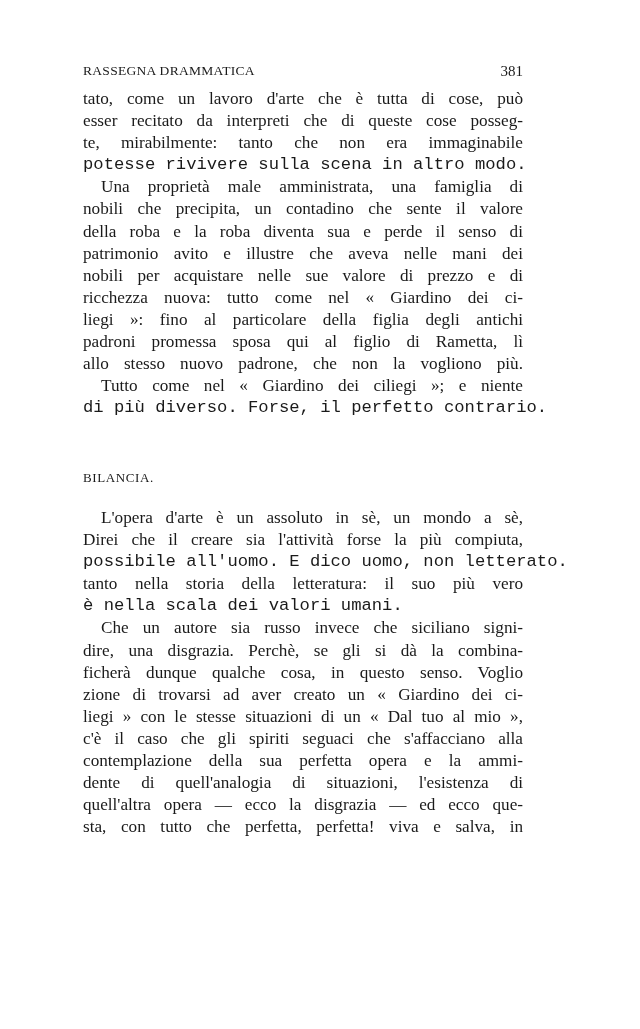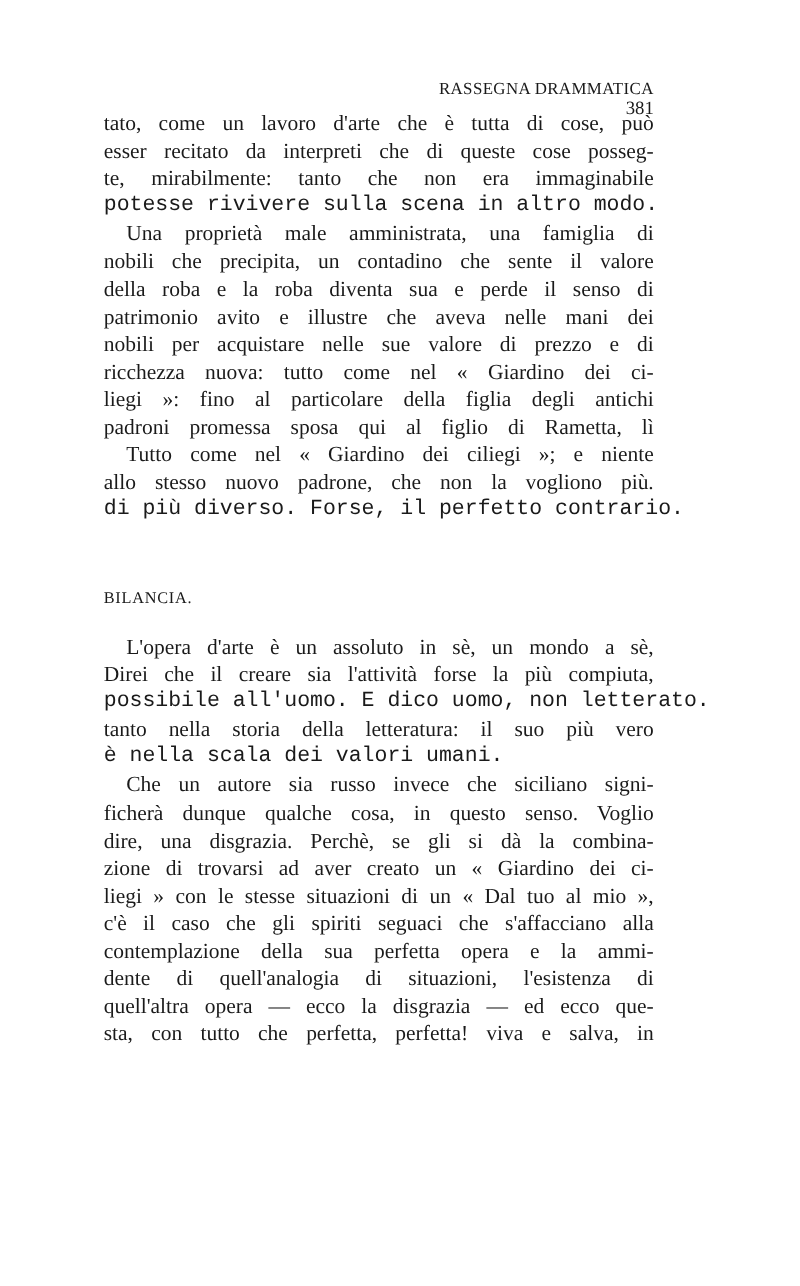"RASSEGNA DRAMMATICA" .header { align-items: flex-end -> flex-start; flex-direction: column -> none }
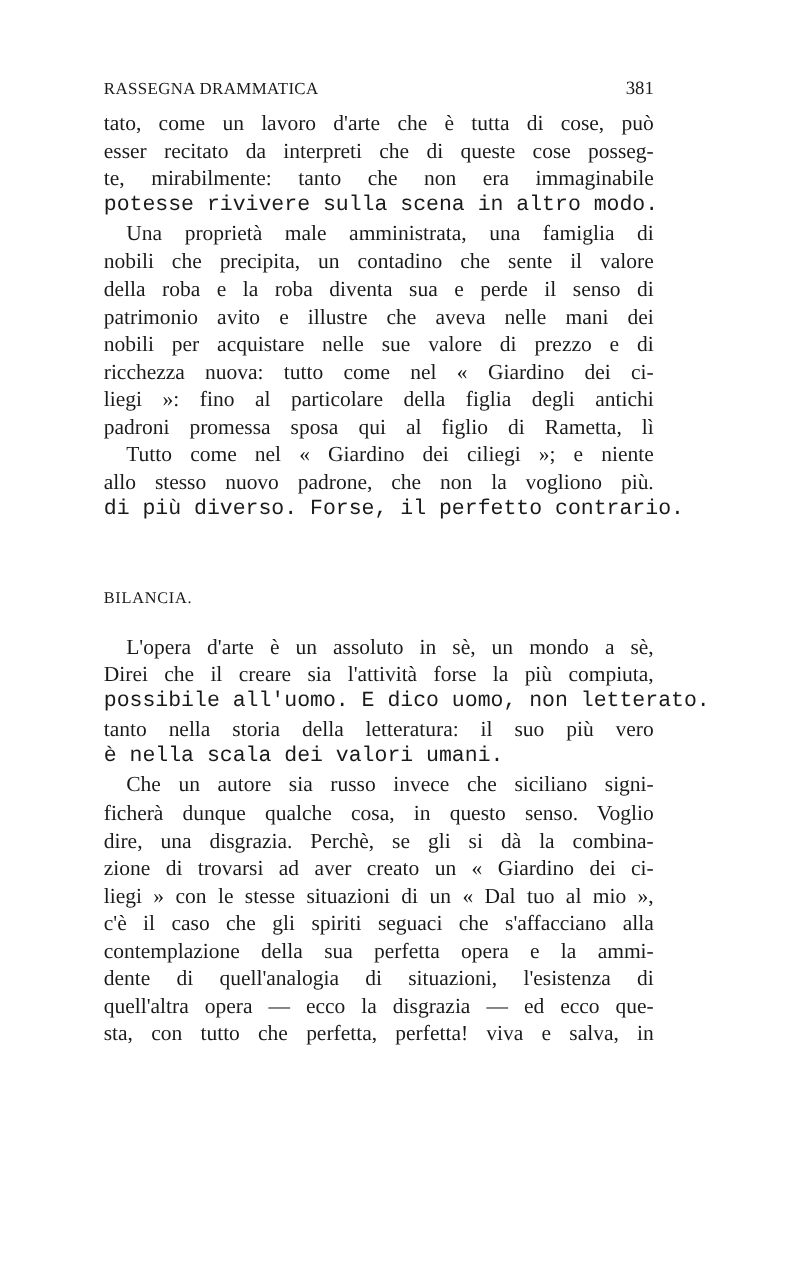"Tutto come nel « Giardino" div.line { order: before "allo stesso nuovo padrone, che" -> after "allo stesso nuovo padrone, che" }
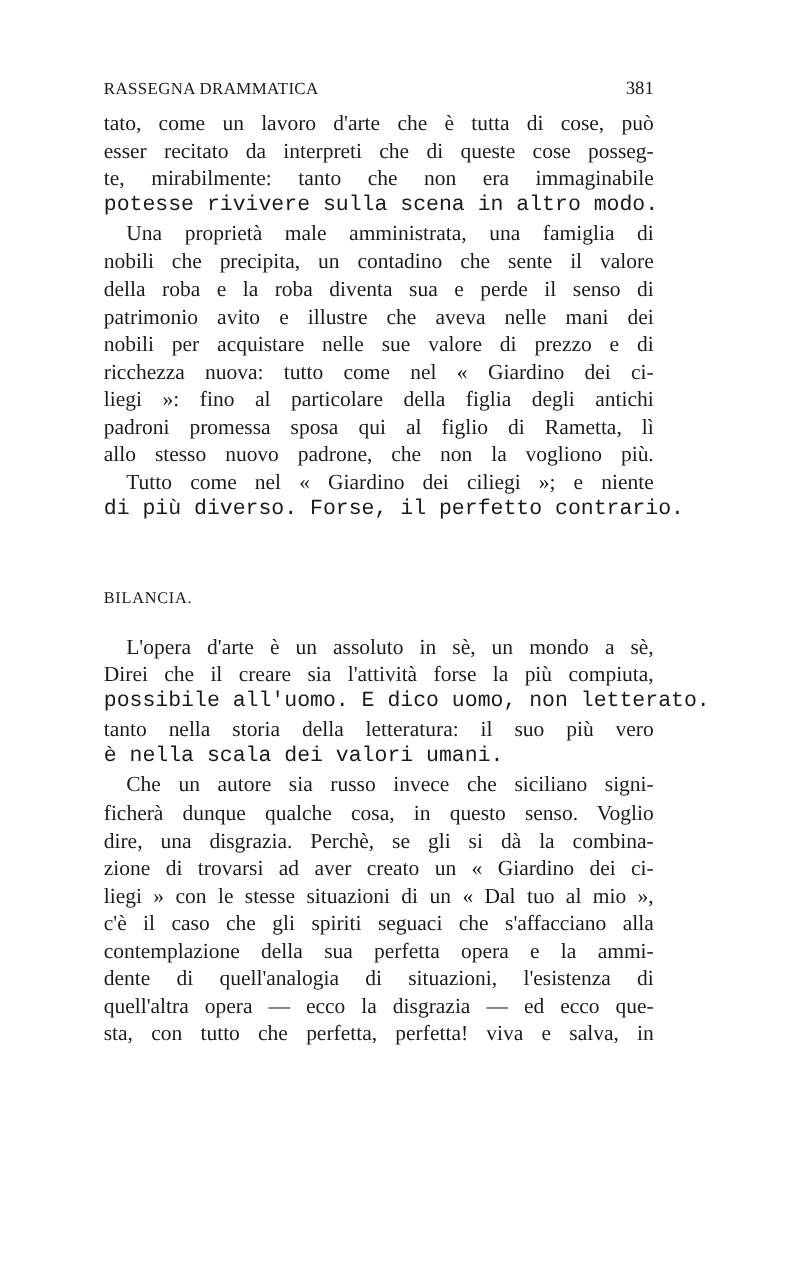"ficherà dunque qualche cosa, in" div.line { order: before "dire, una disgrazia. Perchè, se" -> after "dire, una disgrazia. Perchè, se" }
